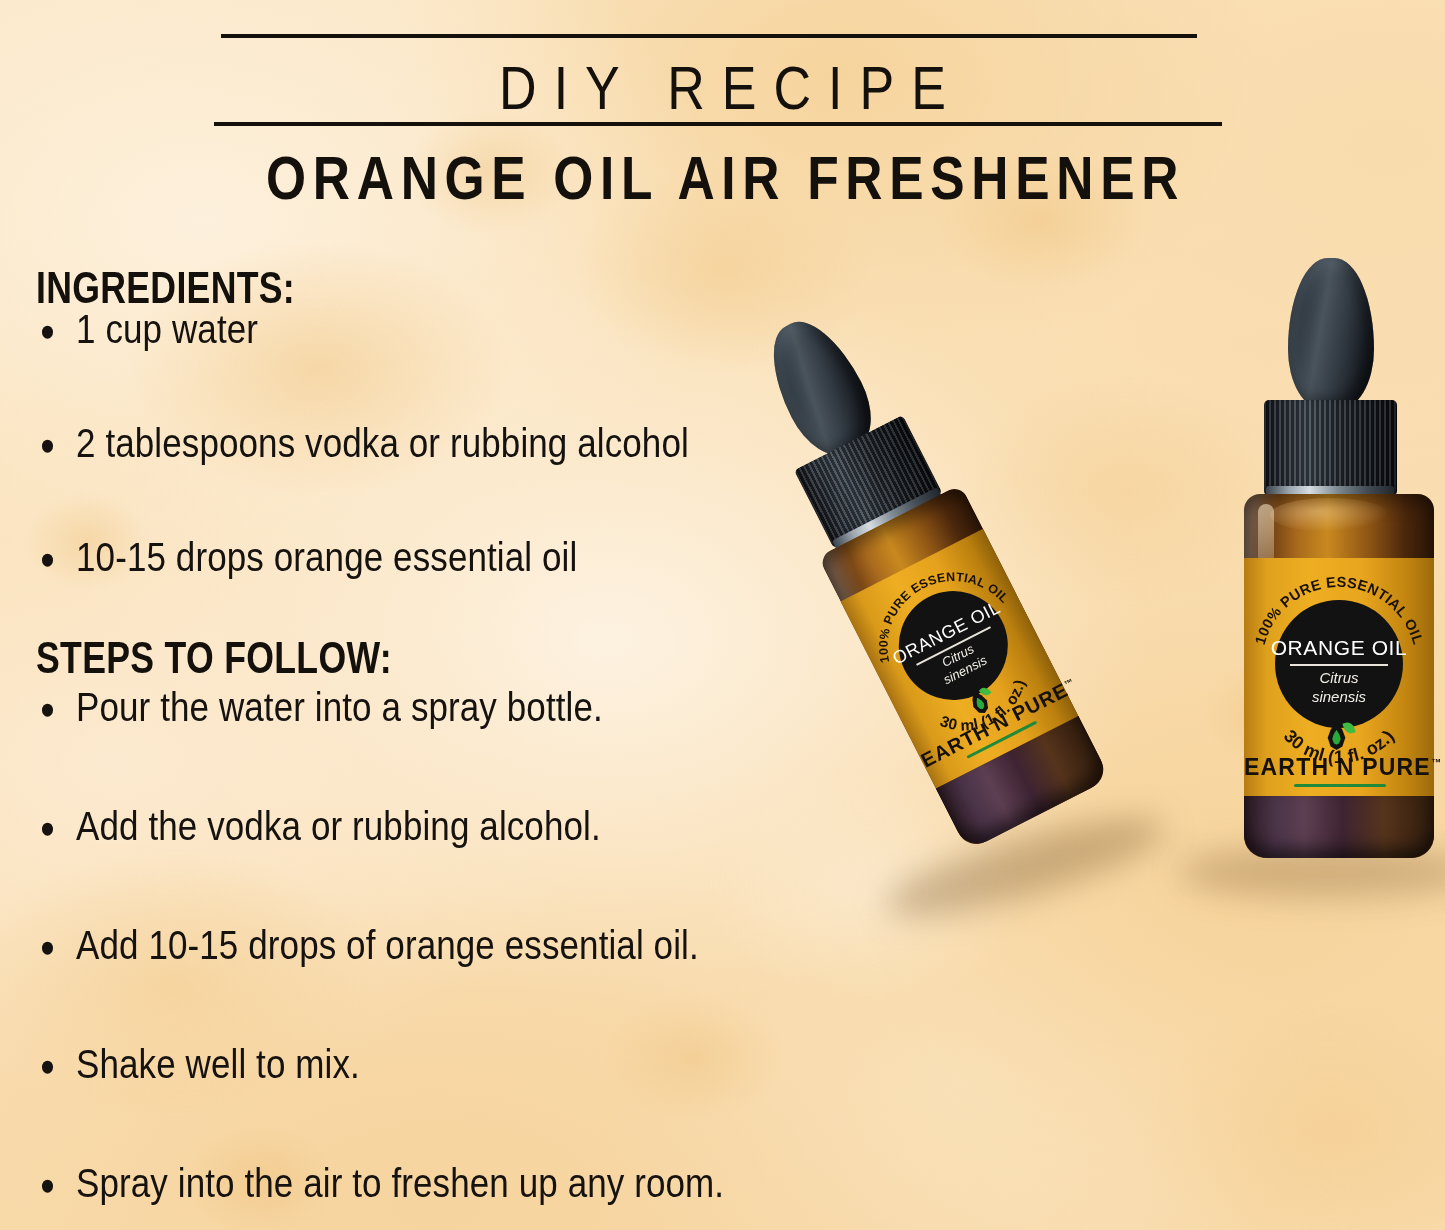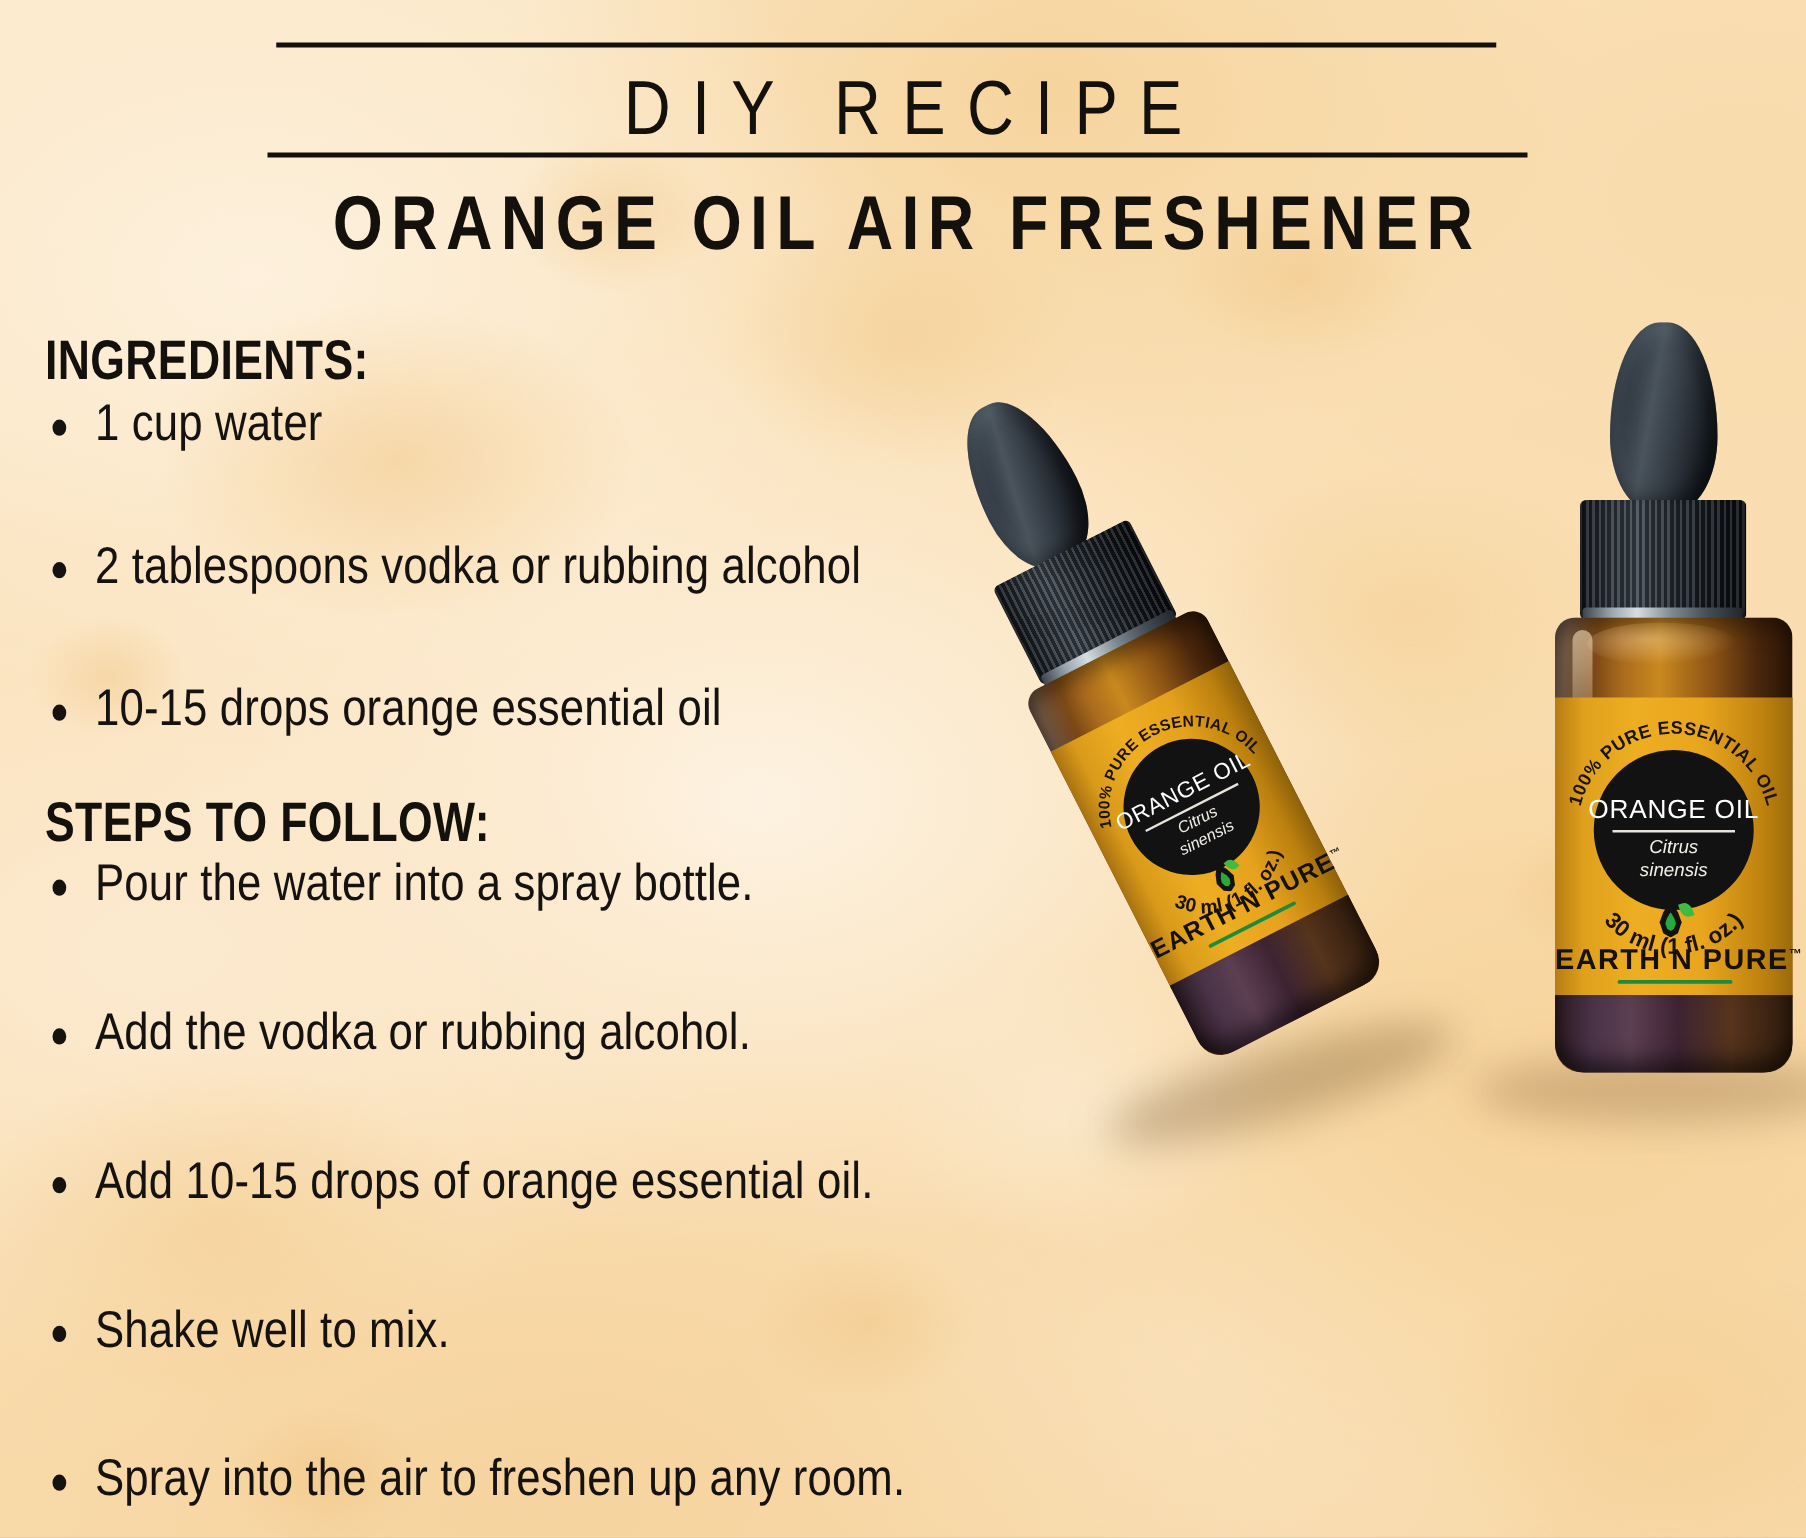"DIY RECIPE" #poster { background: #7dd3fc -> #ec4899 }
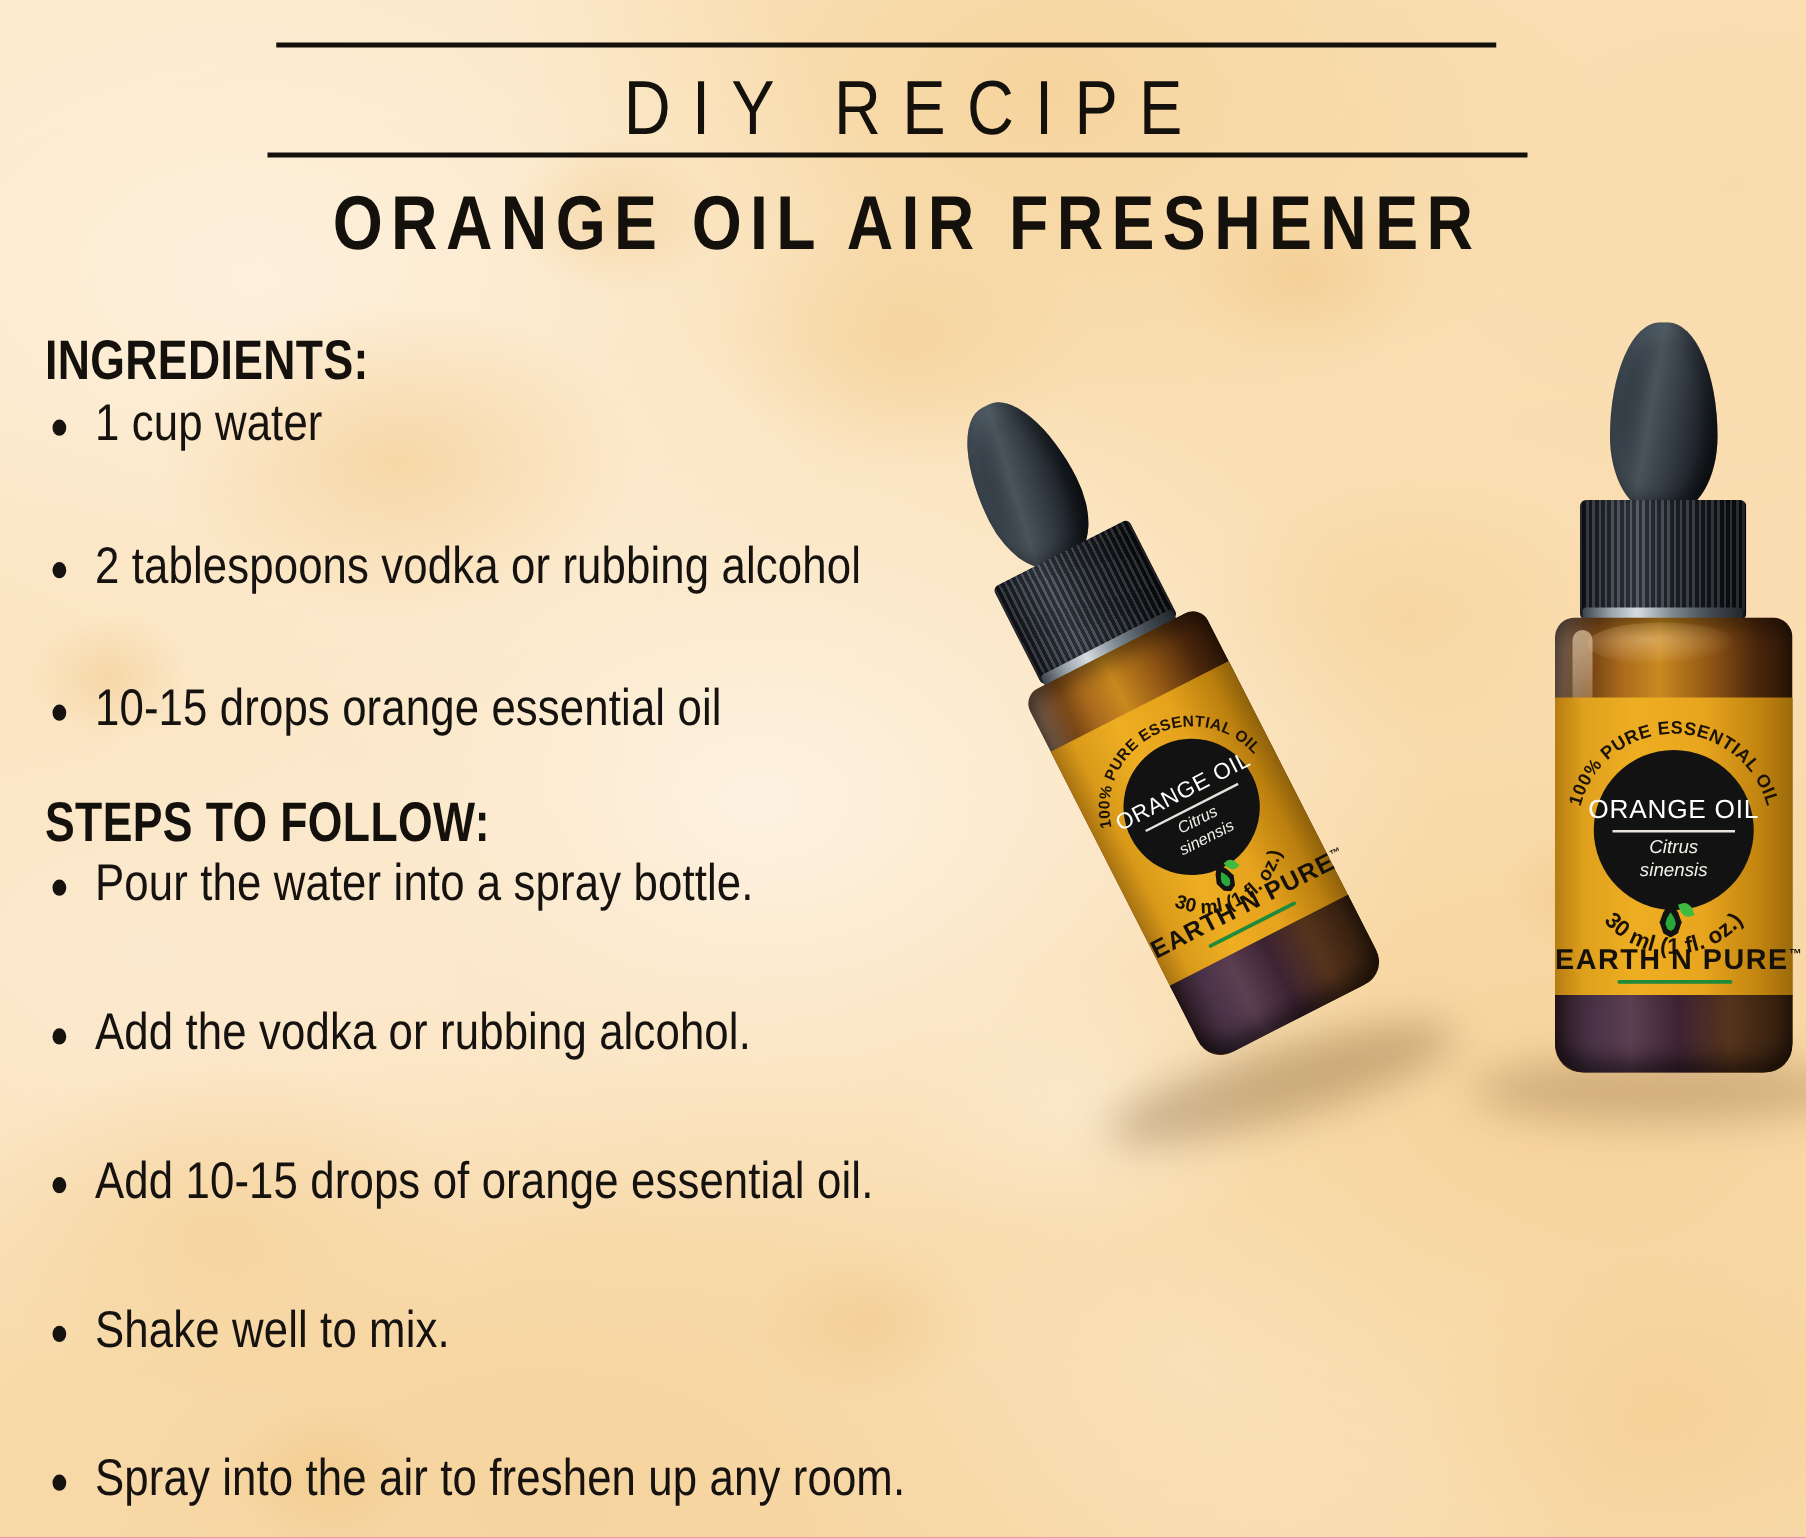"1 cup water" #ingredients-list { top: 318px -> 308px }
